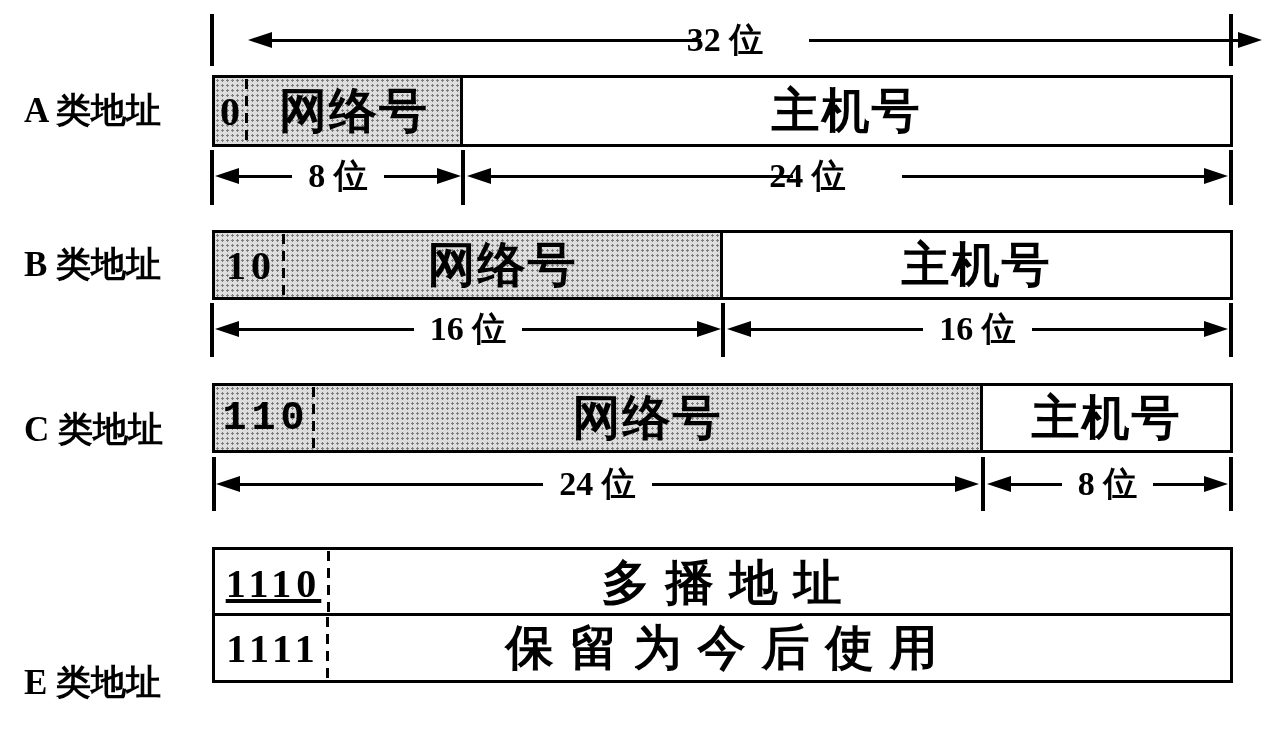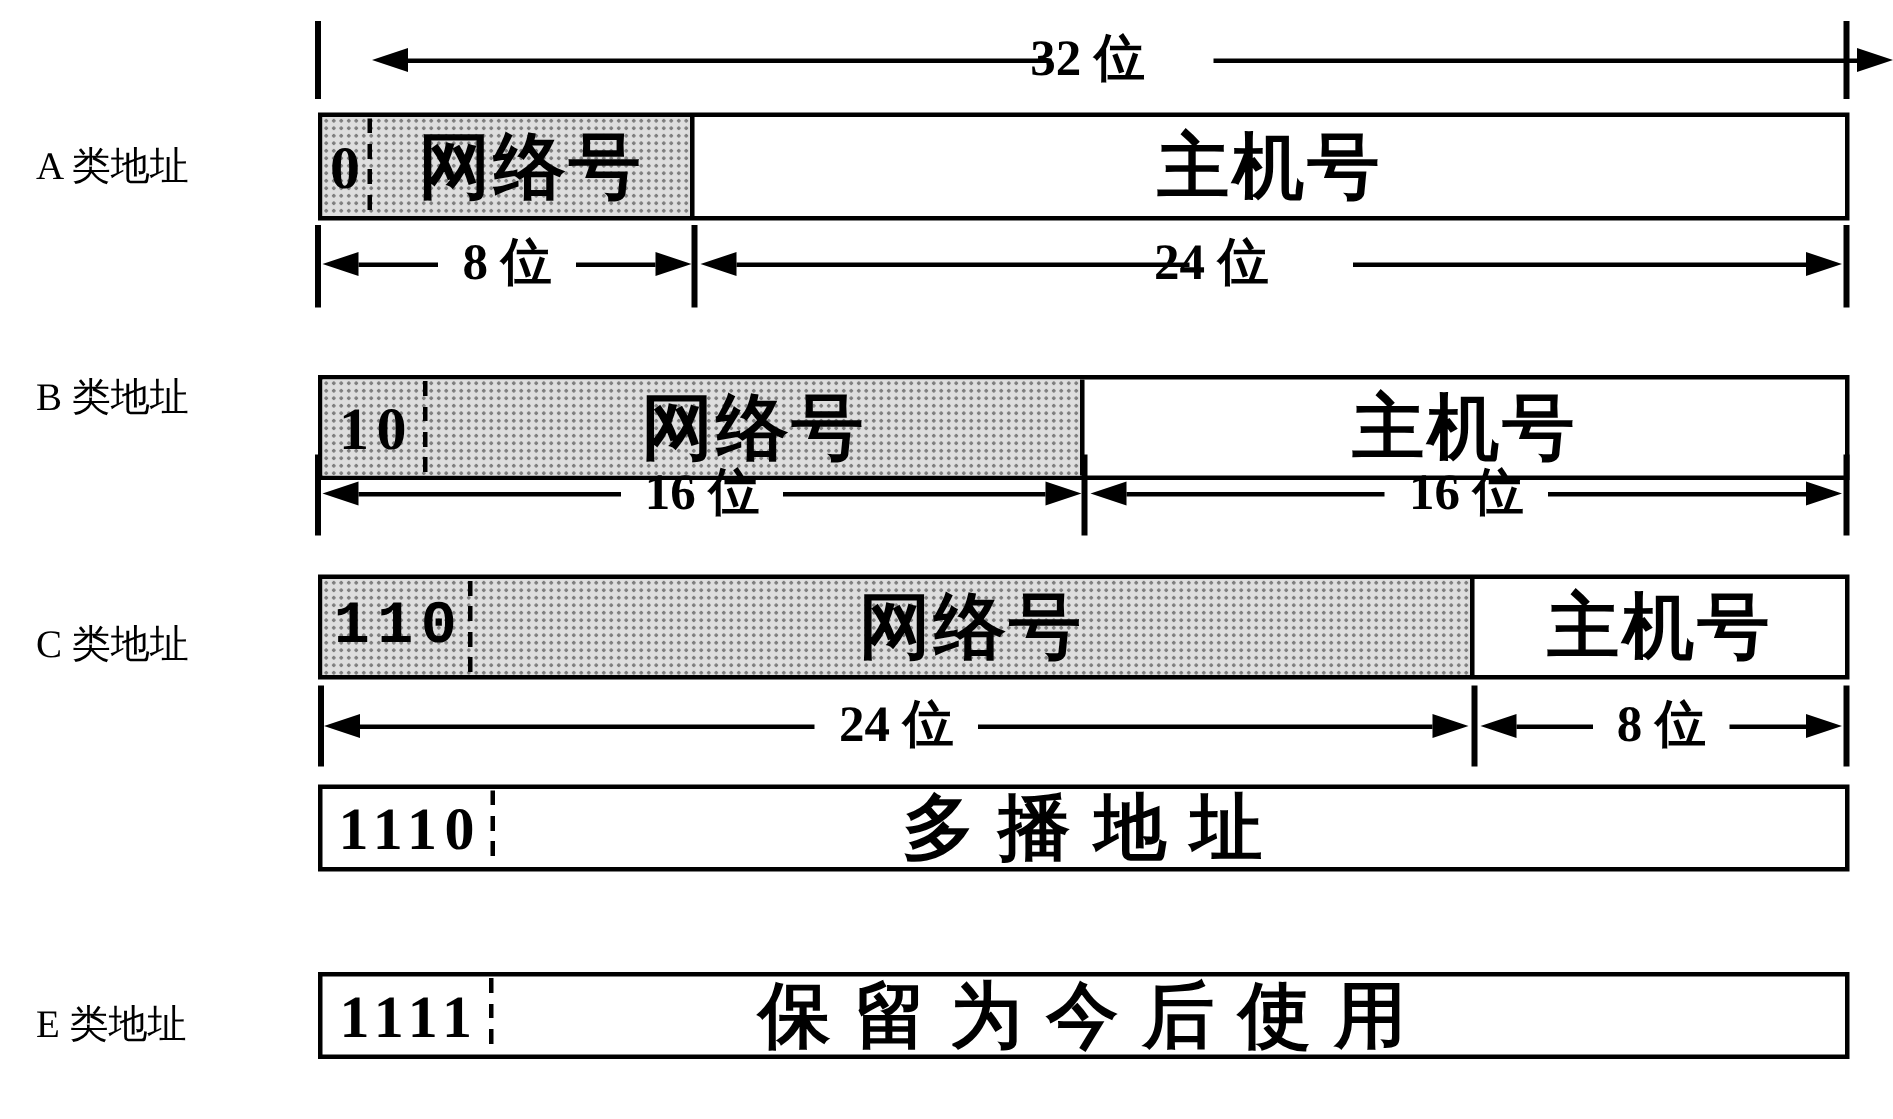"A 类地址" .rowlabel { font-size: 26px -> 35px; font-weight: 400 -> 700 }
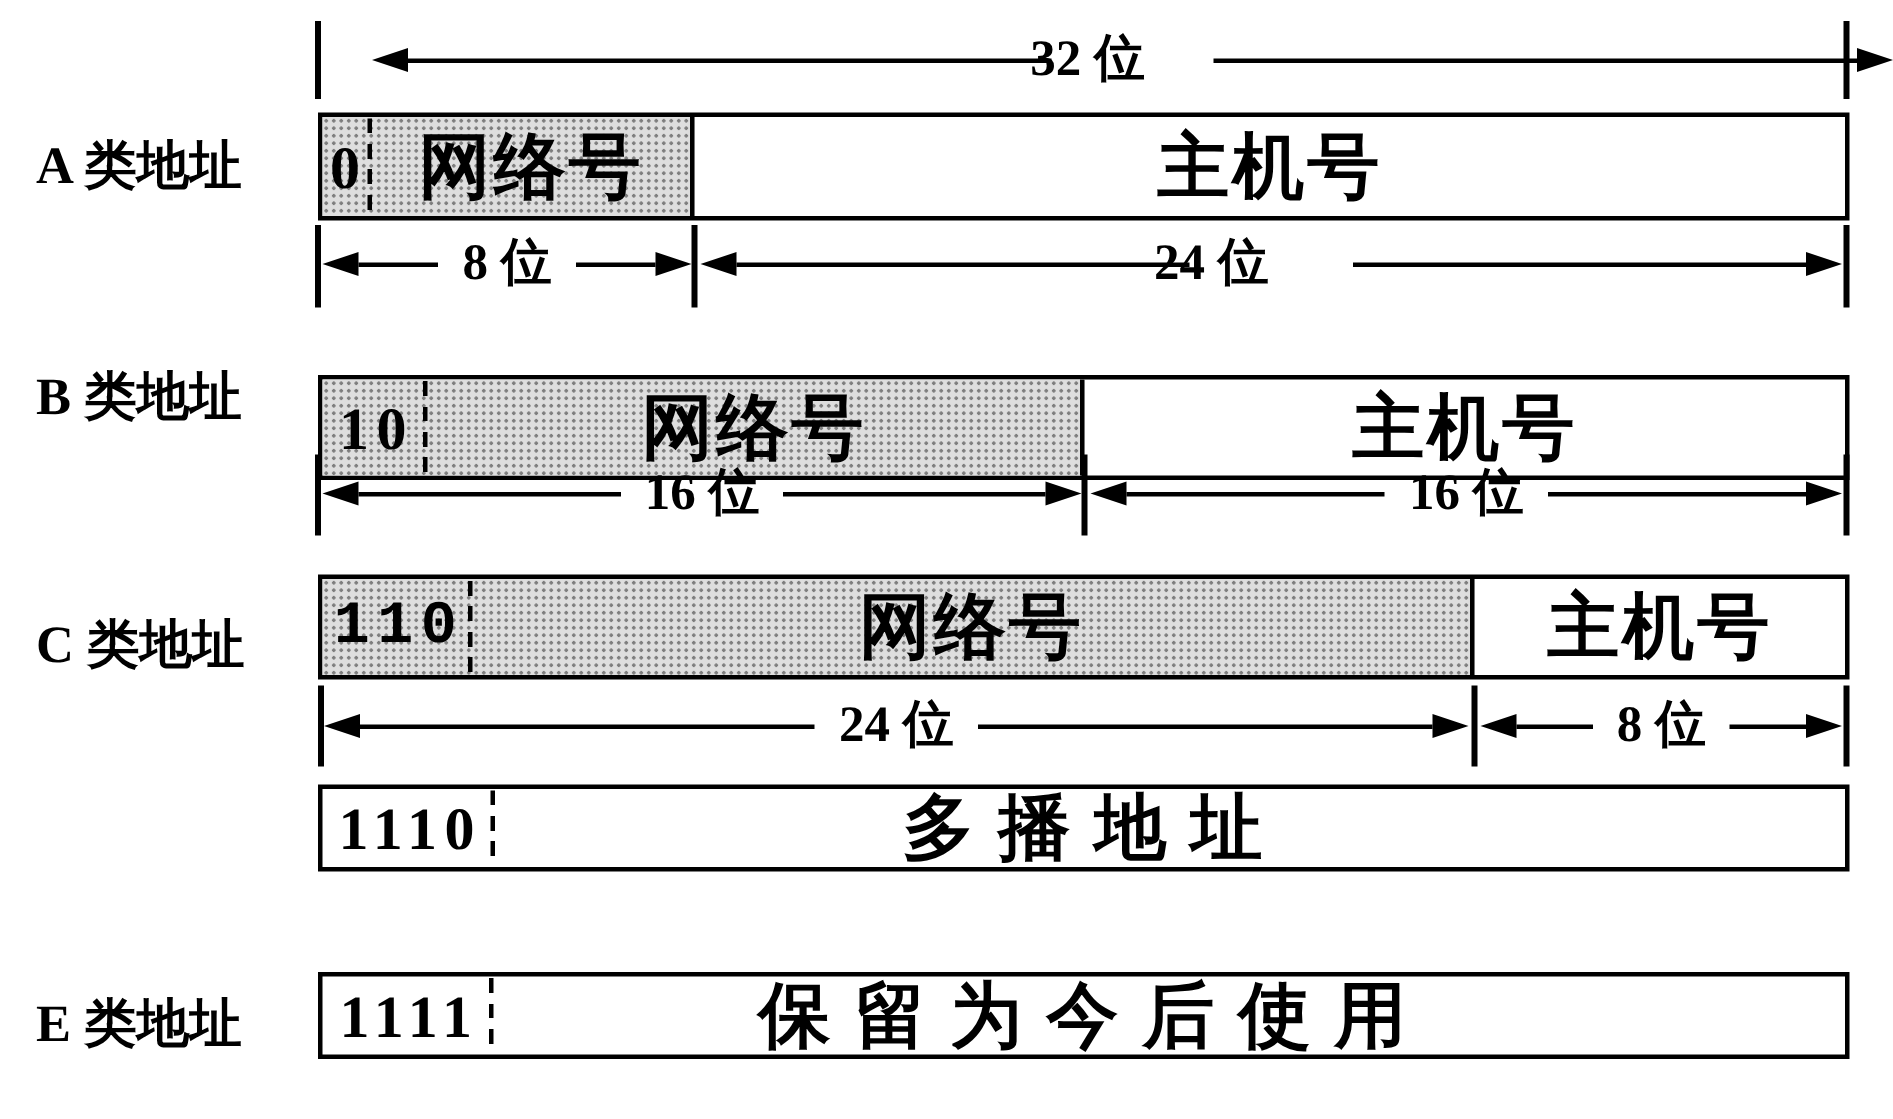"10" div.bar { margin-top: 20px -> none }
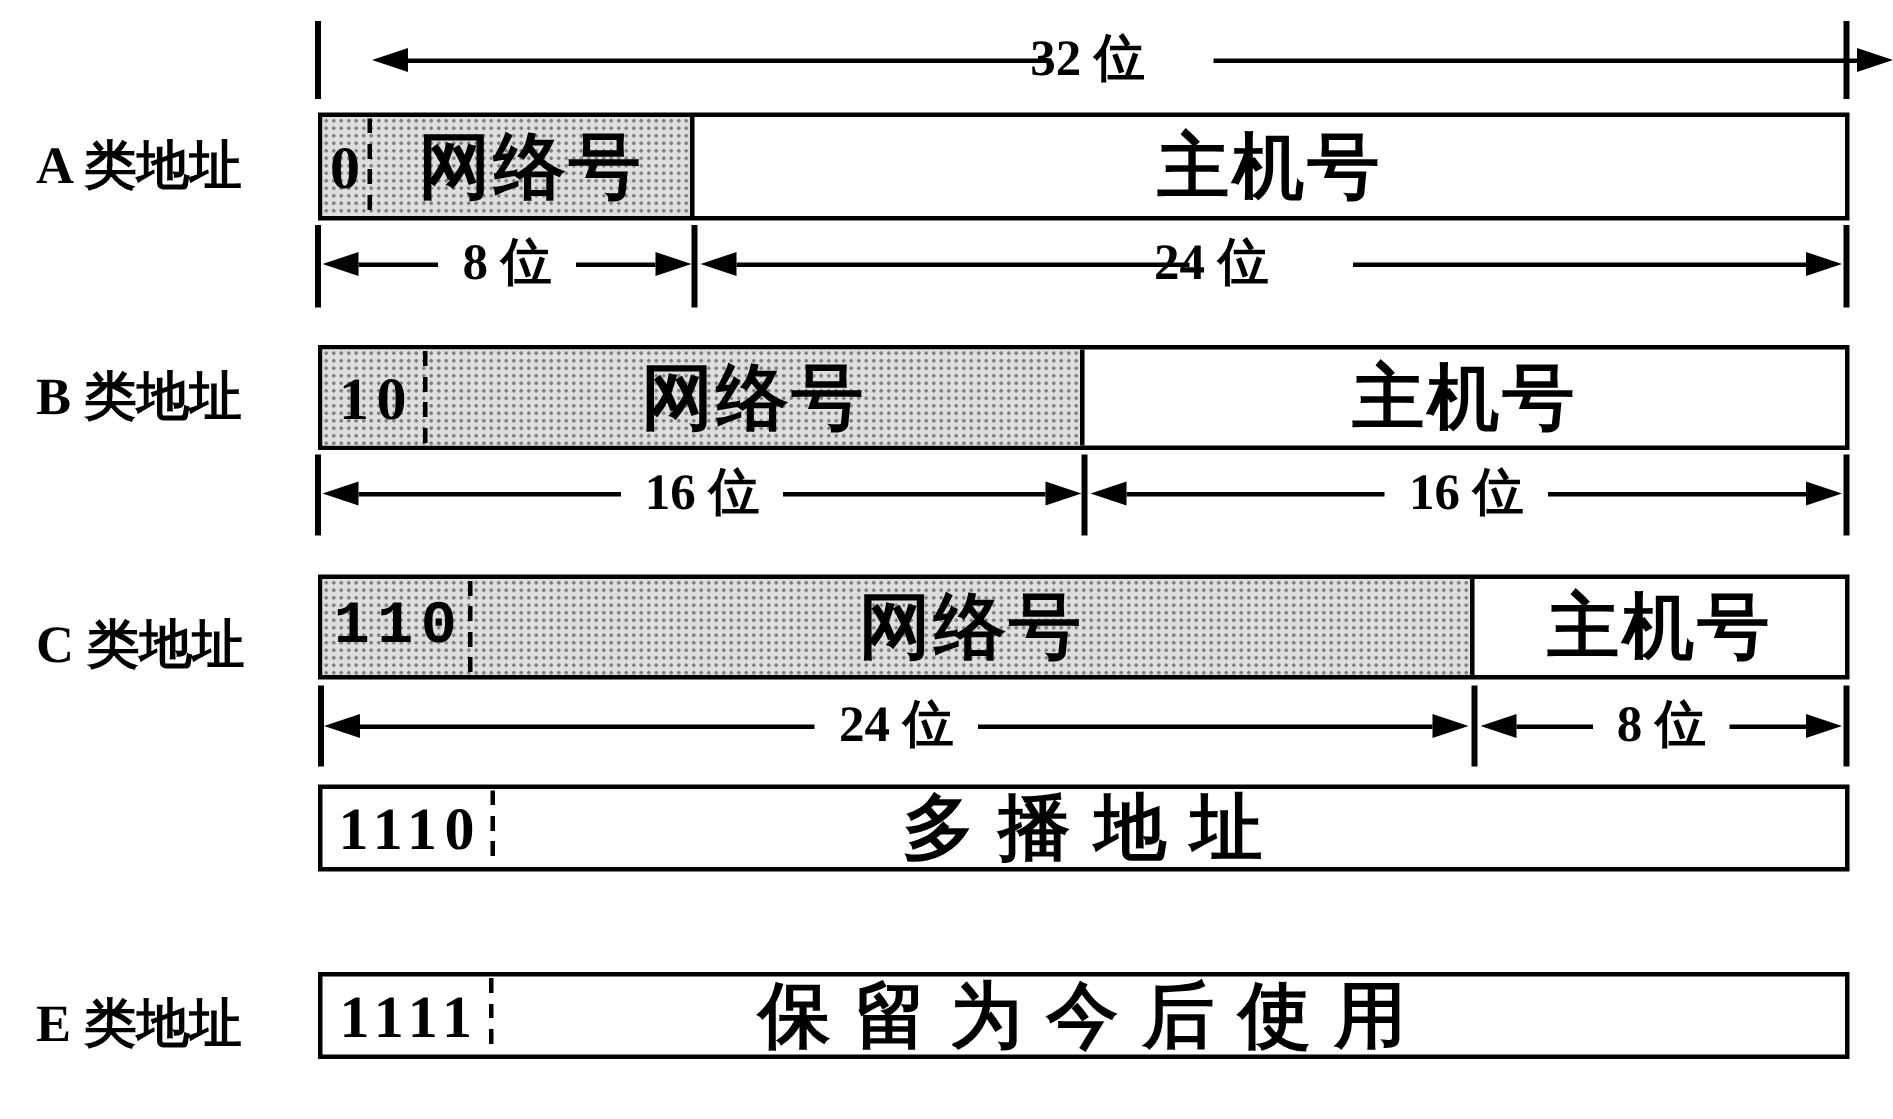"1110" div.bar { height: 58px -> 72px; text-decoration: none -> underline; top: 523px -> 547px }
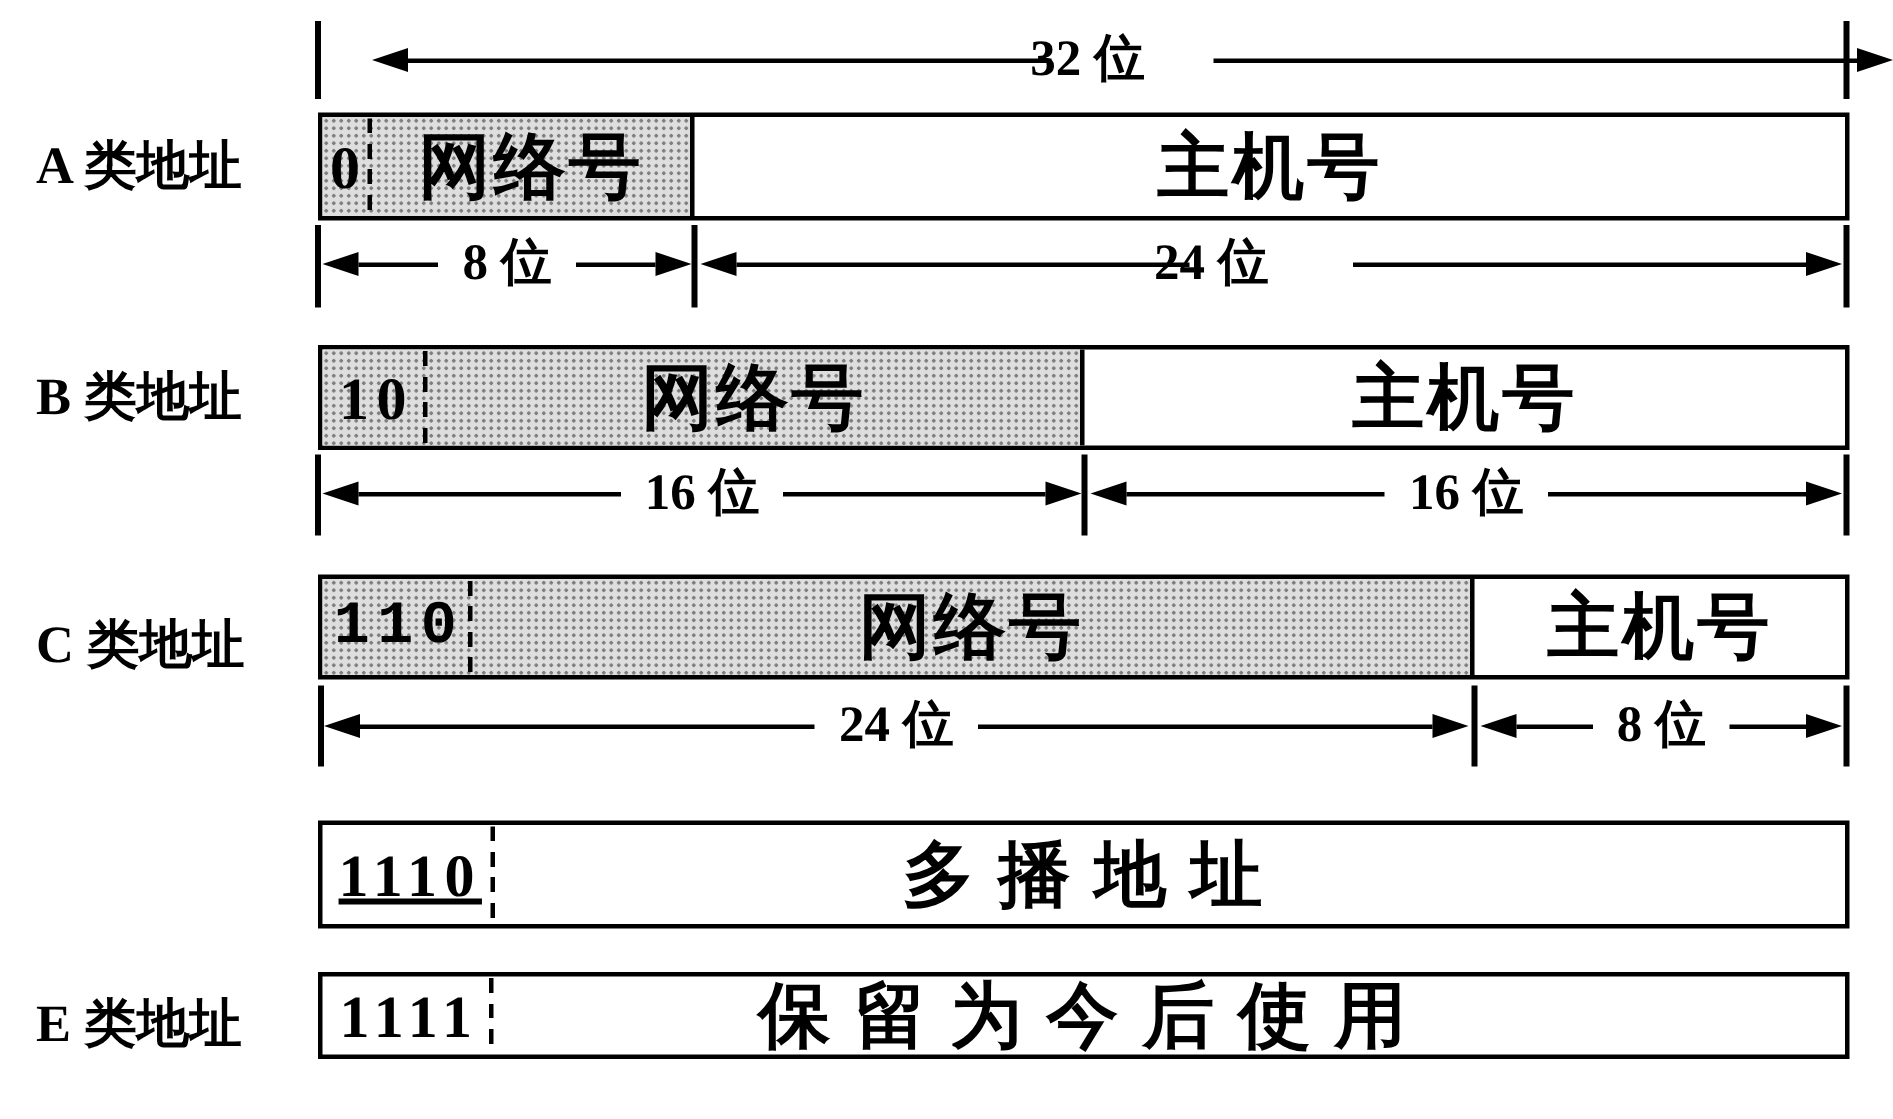"1111" div.bar { height: 58px -> 70px; top: 648px -> 613px }
